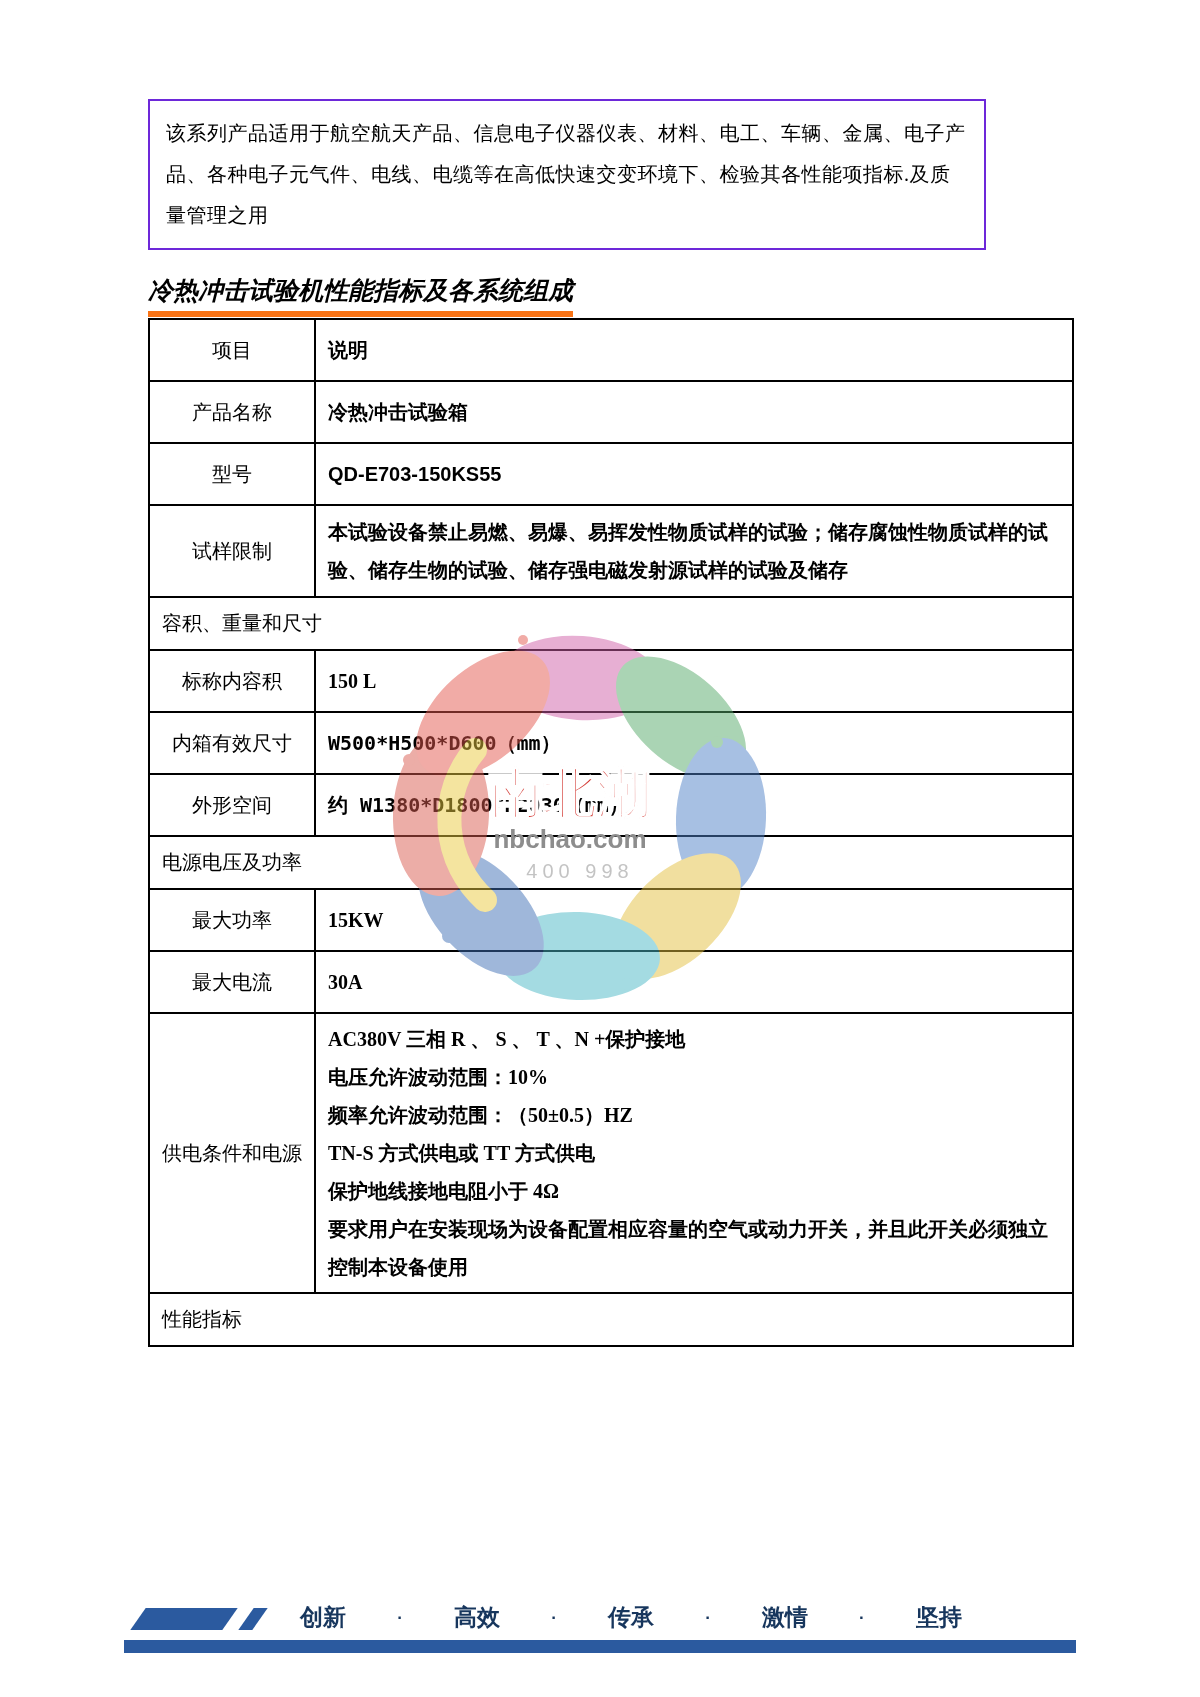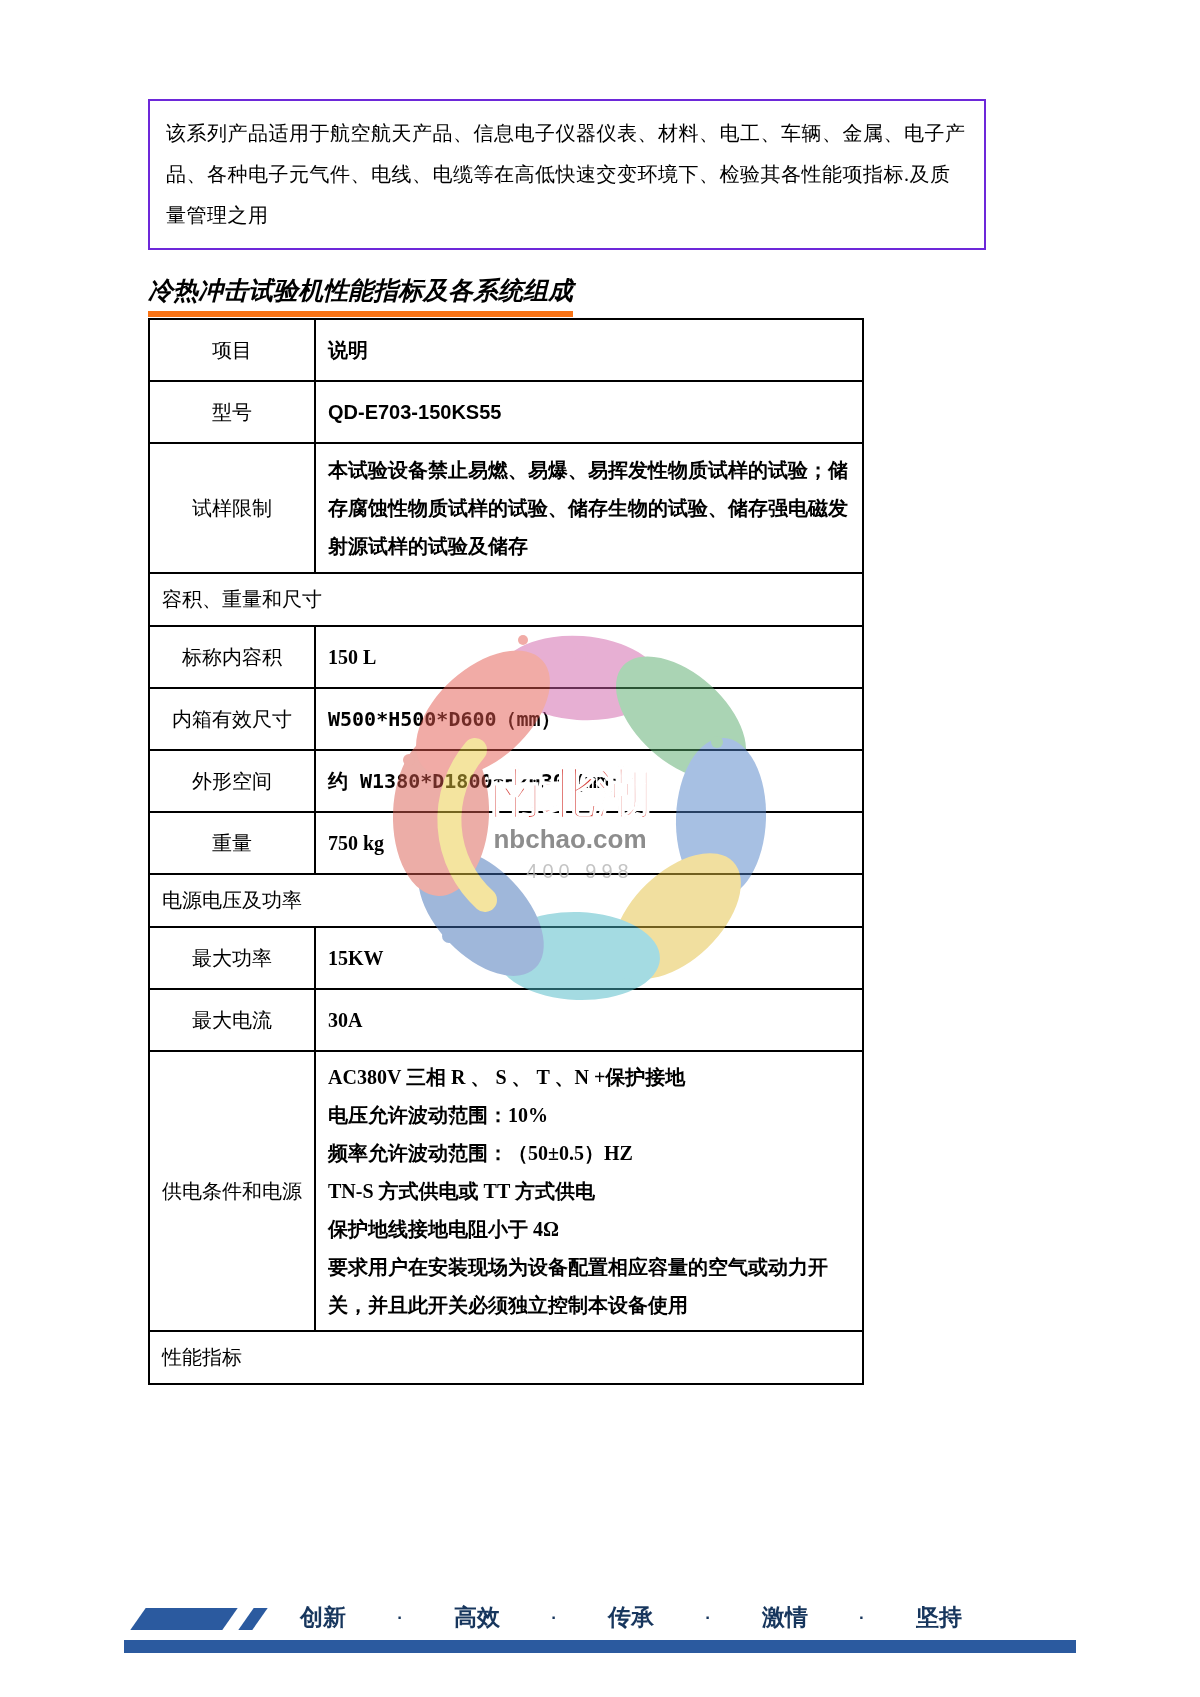"项目" .spec-table { width: 716px -> 926px }
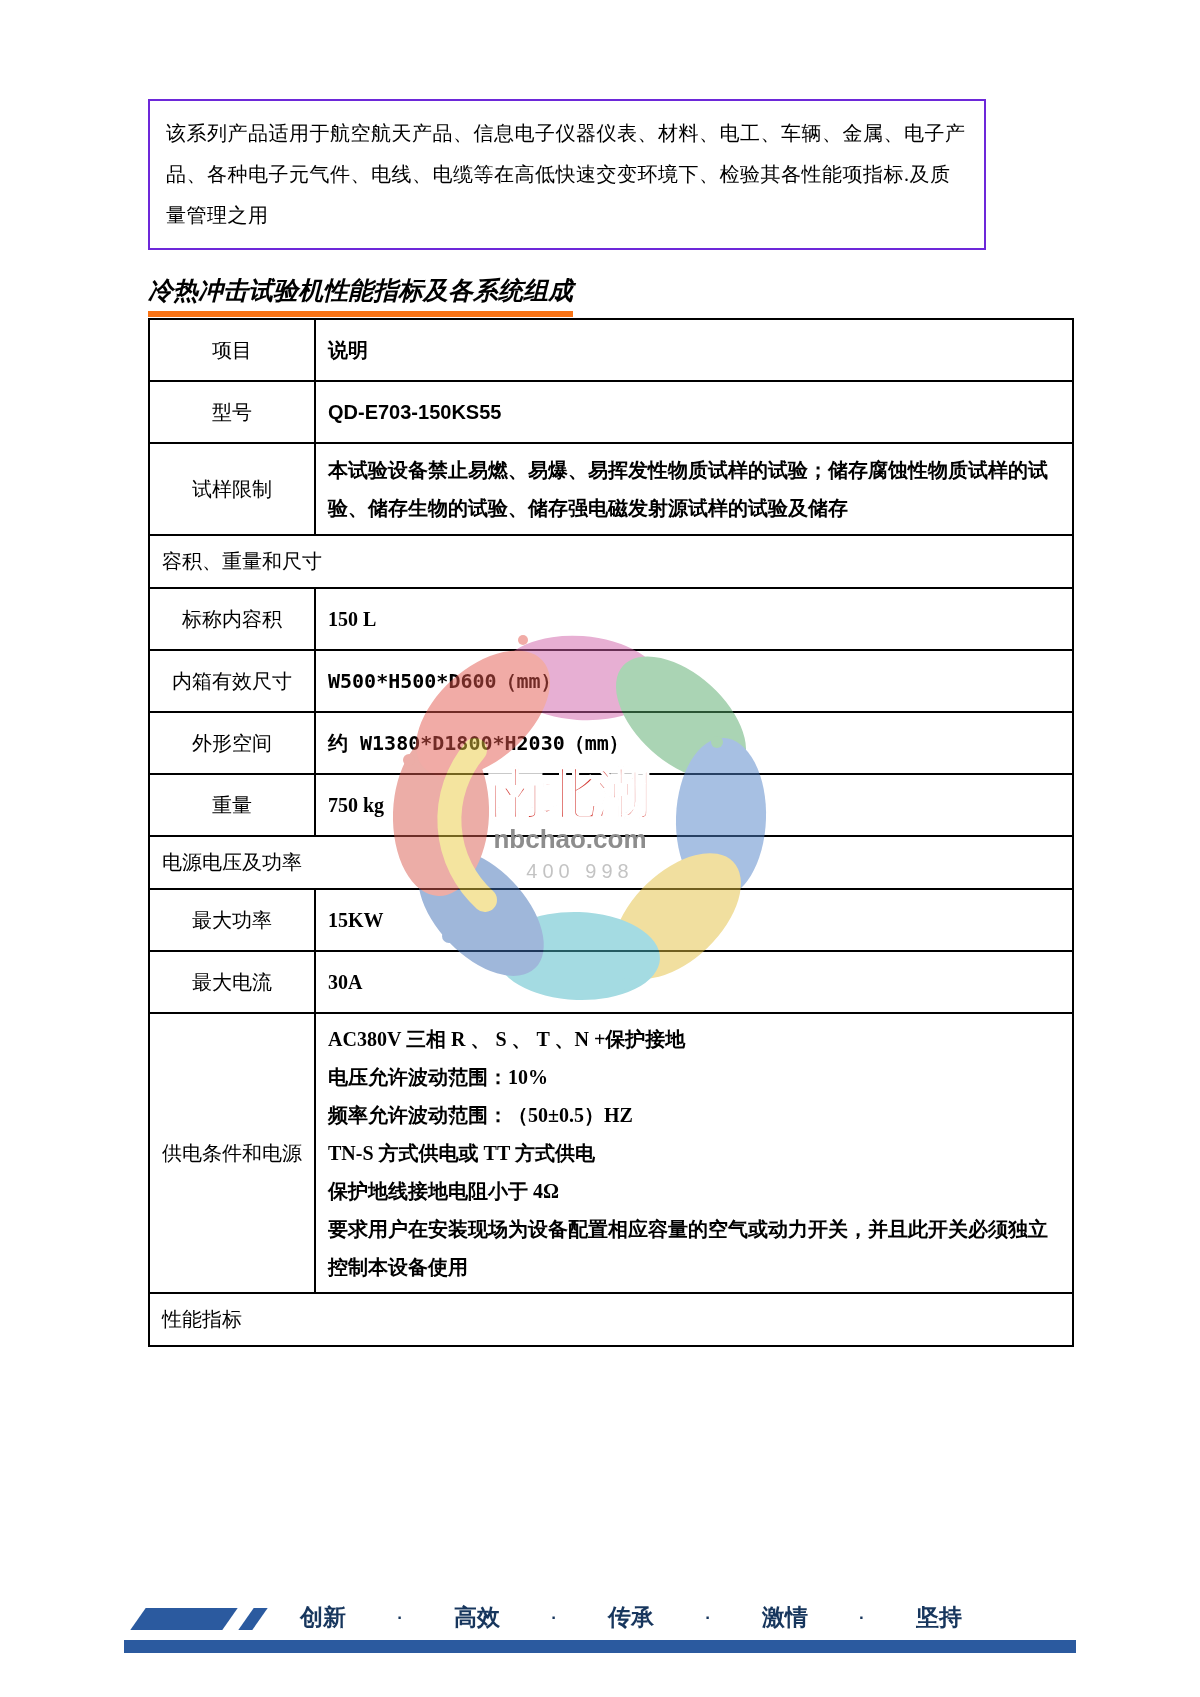"产品名称" tr { html: none -> <tr> <td>产品名称</td> <td>冷热冲击试验箱</td> </tr> }
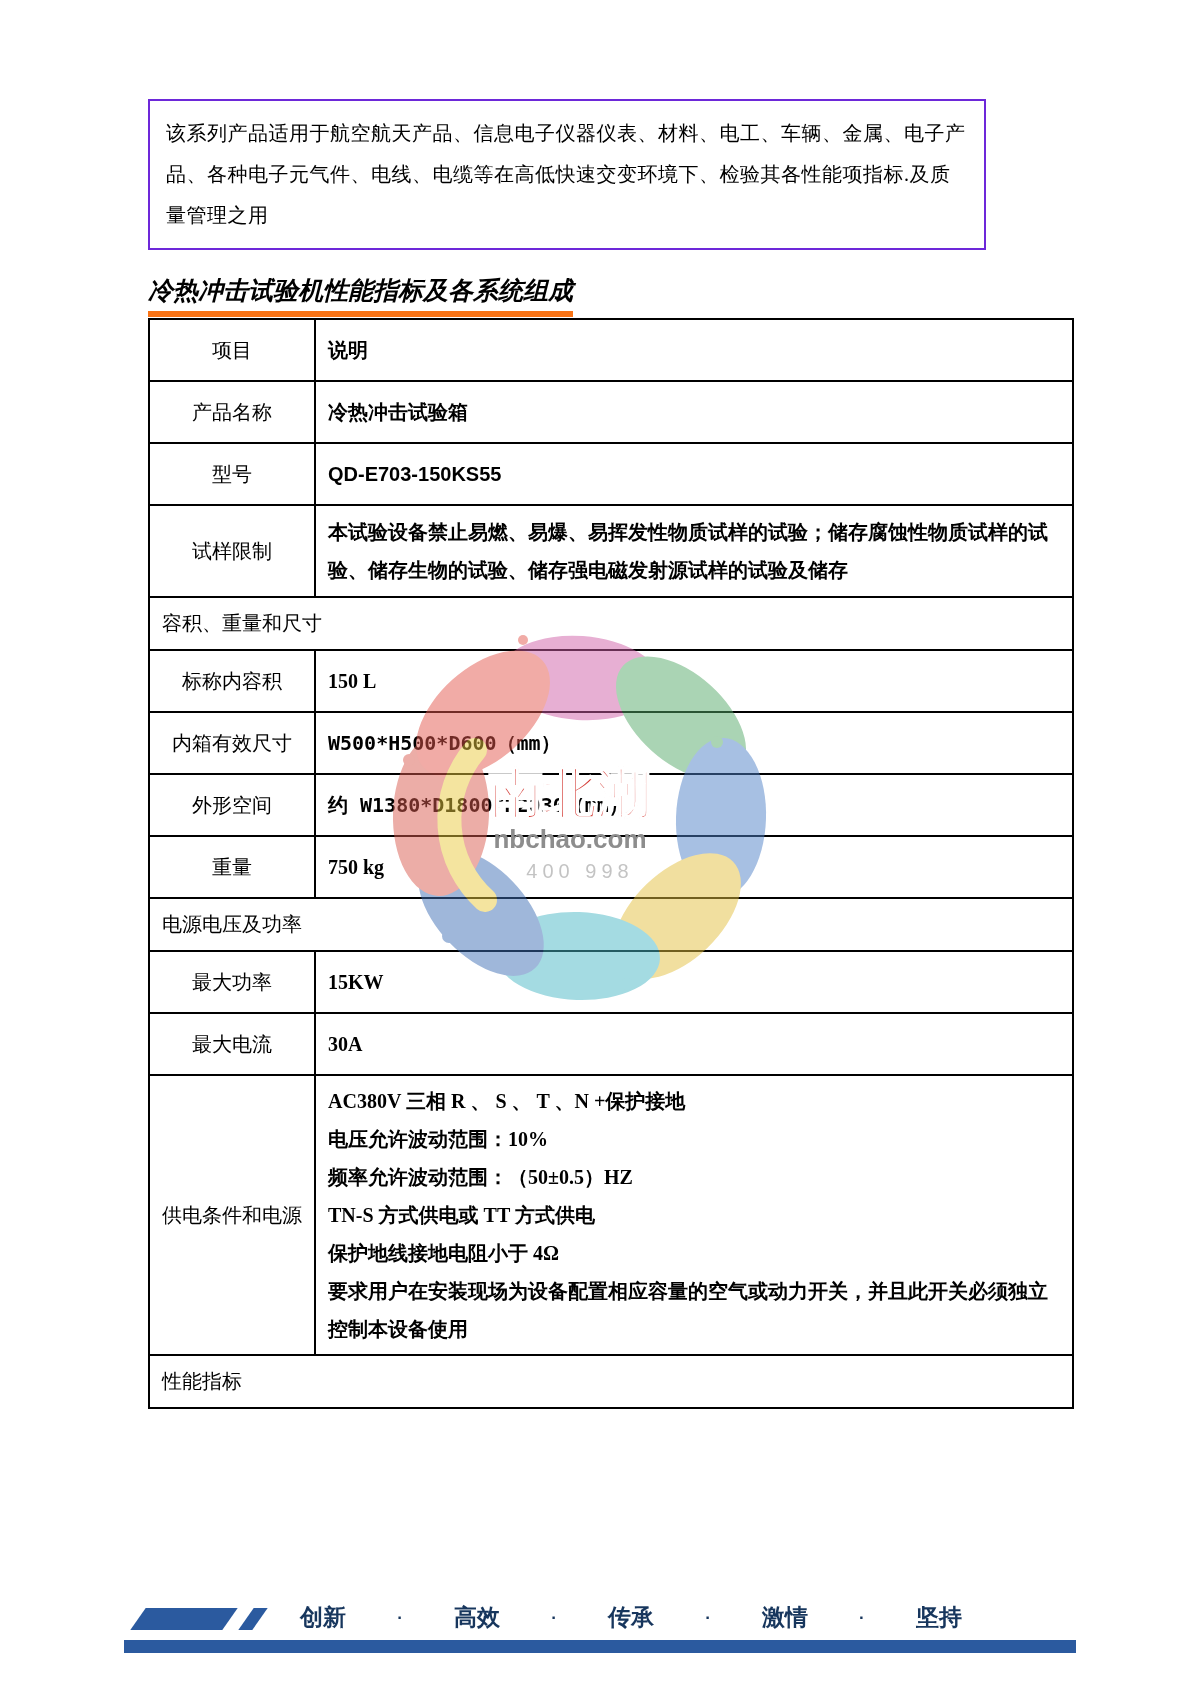"重量" tr { html: <tr> <td>重量</td> <td>750 kg</td> </tr> -> none }
